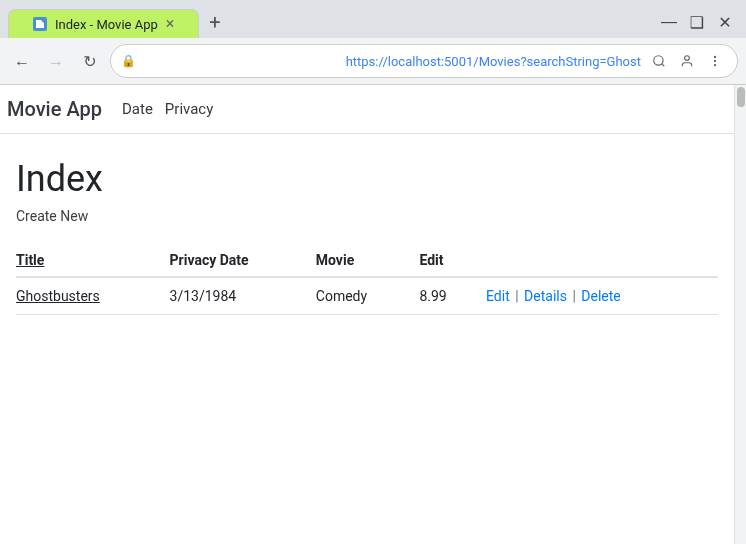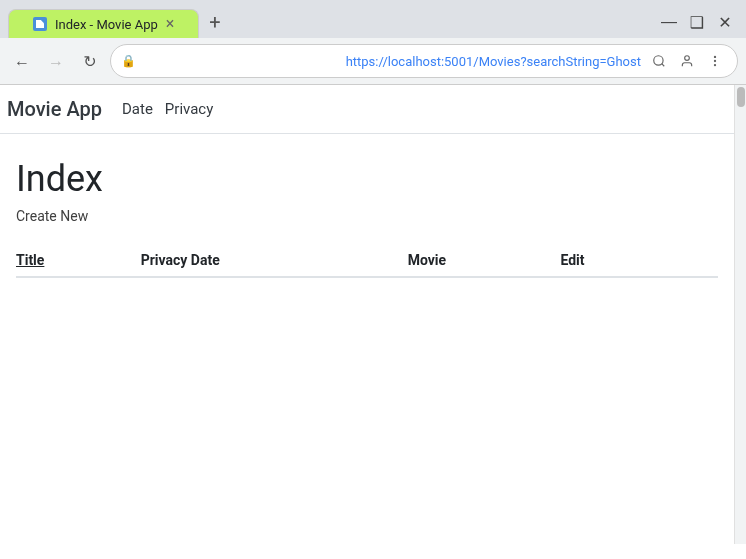"Ghostbusters" tr { html: none -> <tr> <td>Ghostbusters</td> <td>3/13/1984</td> <td>Comedy</td> <td>8.99</td> <td> <a>Edit</a><span> | </span><a>Details</a><span> | </span><a>Delete</a> </td> </tr> }
